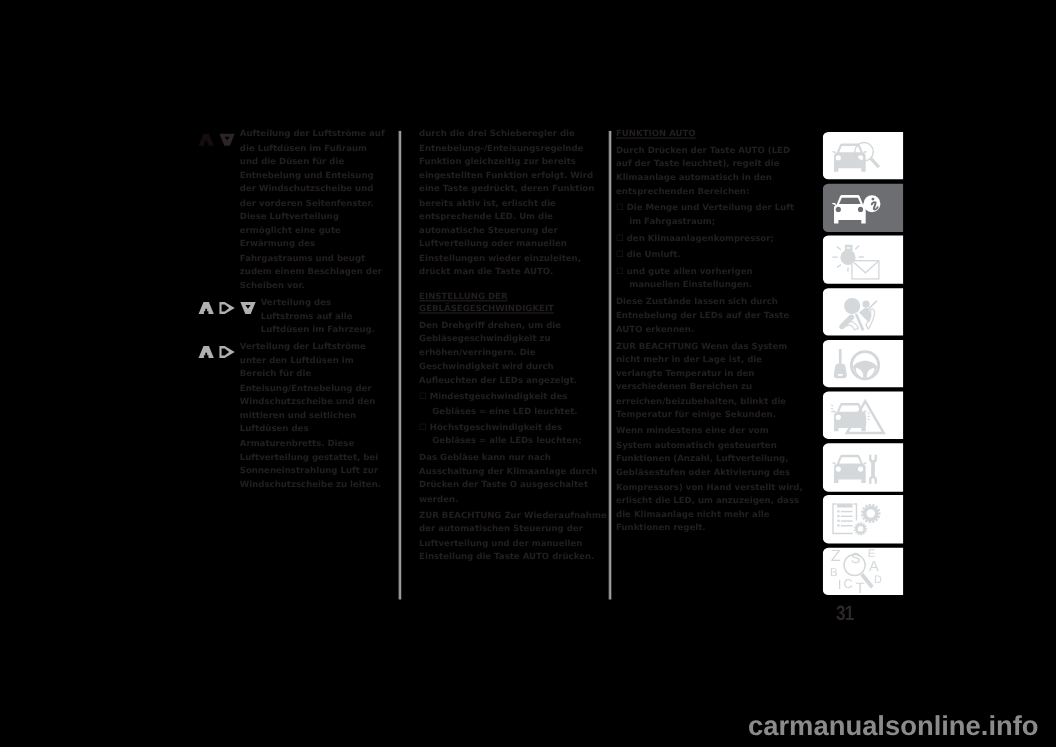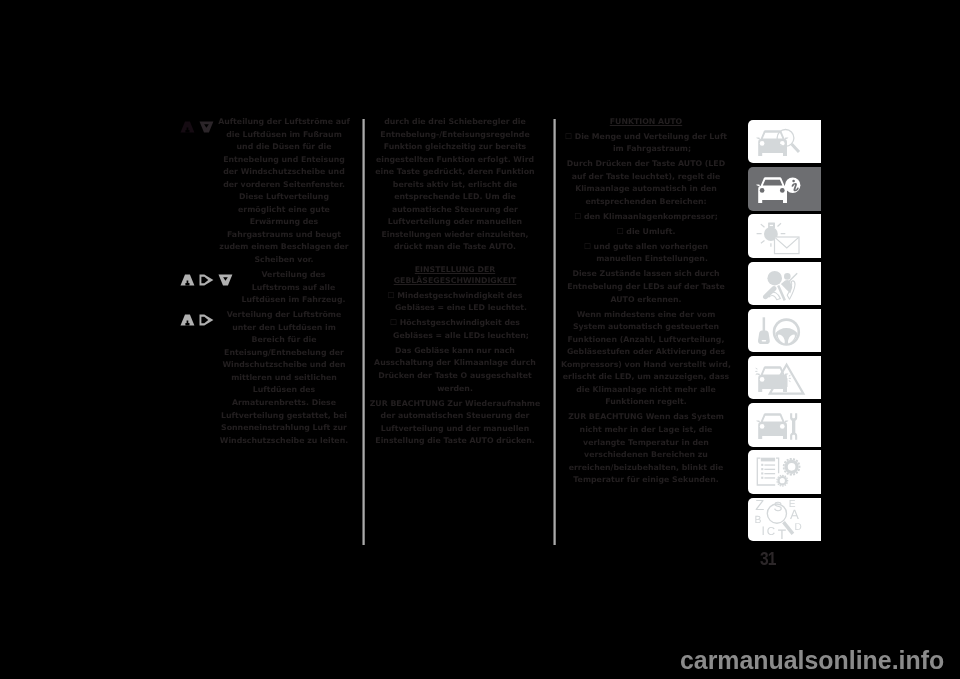"Aufteilung der Luftströme auf die" .para { text-align: center -> none }
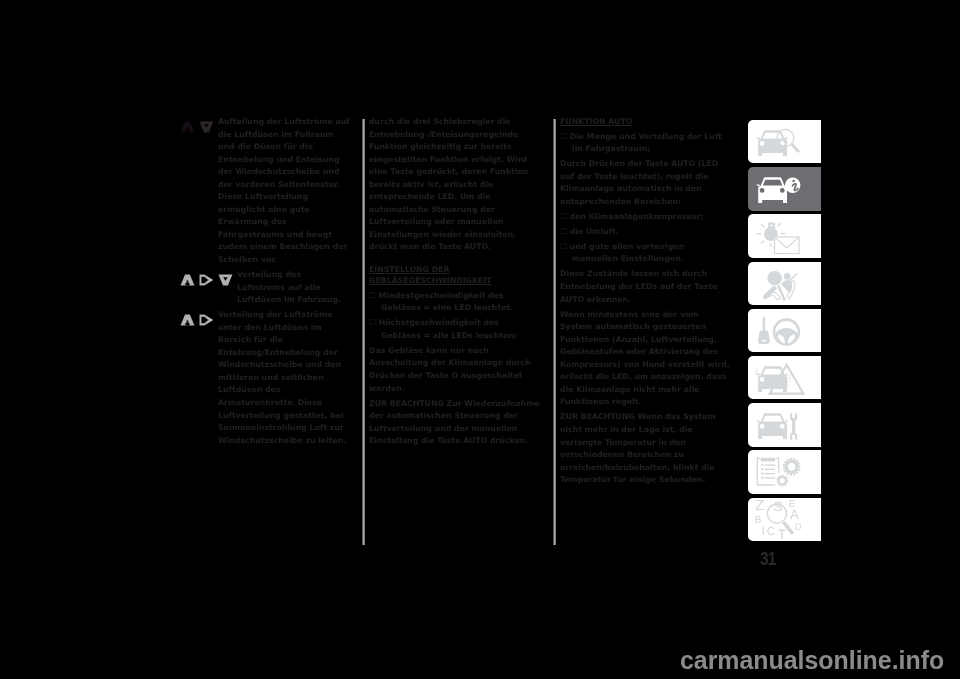"durch die drei Schieberegler die" .c2 { left: 369px -> 381px }
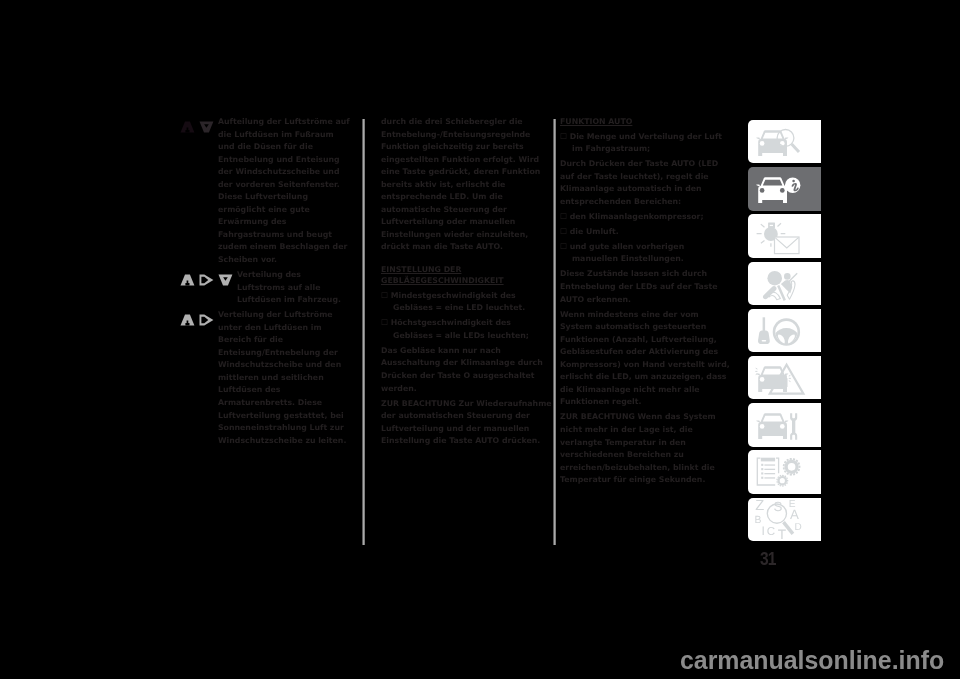"☐ Die Menge und Verteilung" div.para { order: before "Durch Drücken der Taste AUTO" -> after "Durch Drücken der Taste AUTO" }
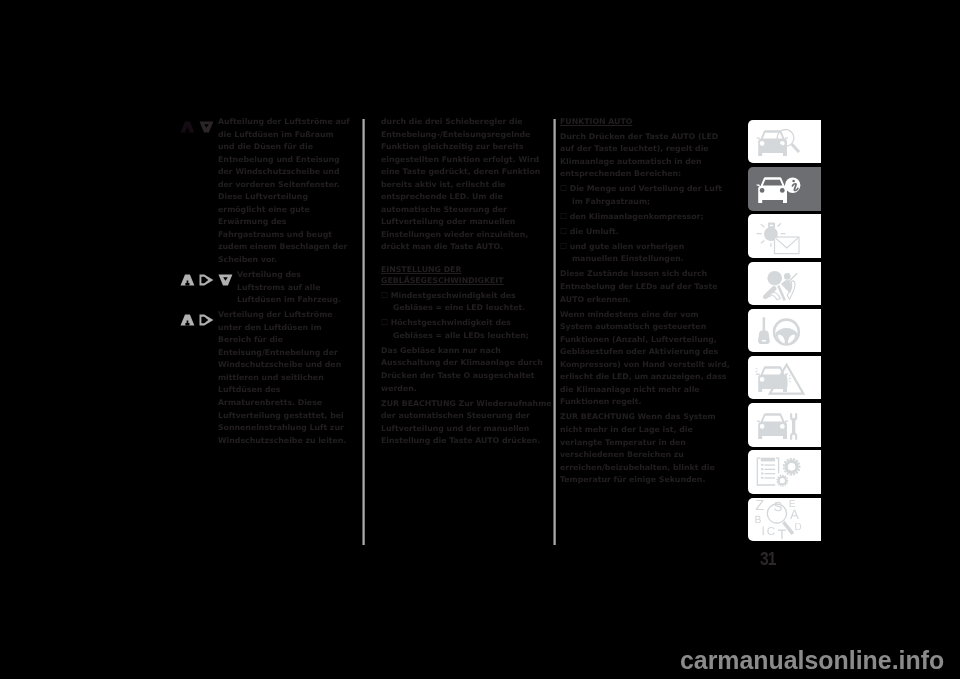"Den Drehgriff drehen, um die" div.para { html: none -> <div>Den Drehgriff drehen, um die Gebläsegeschwindigkeit zu erhöhen/verringern. Die Geschwindigkeit wird durch Aufleuchten der LEDs angezeigt.</div> }
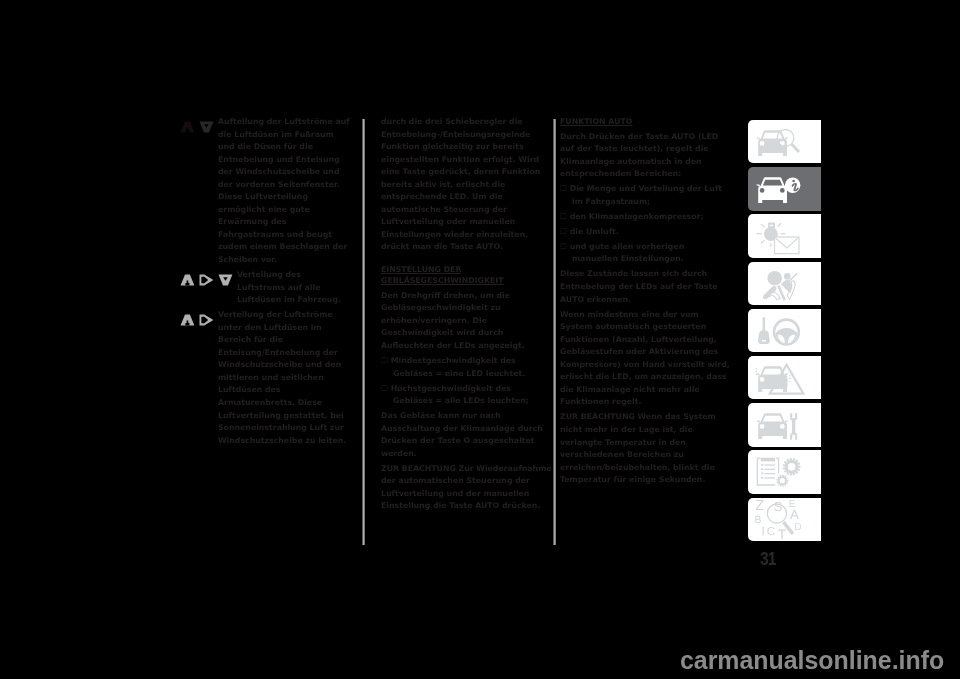"Wenn mindestens eine der vom" div.para { order: before "ZUR BEACHTUNG Wenn das System" -> after "ZUR BEACHTUNG Wenn das System" }
